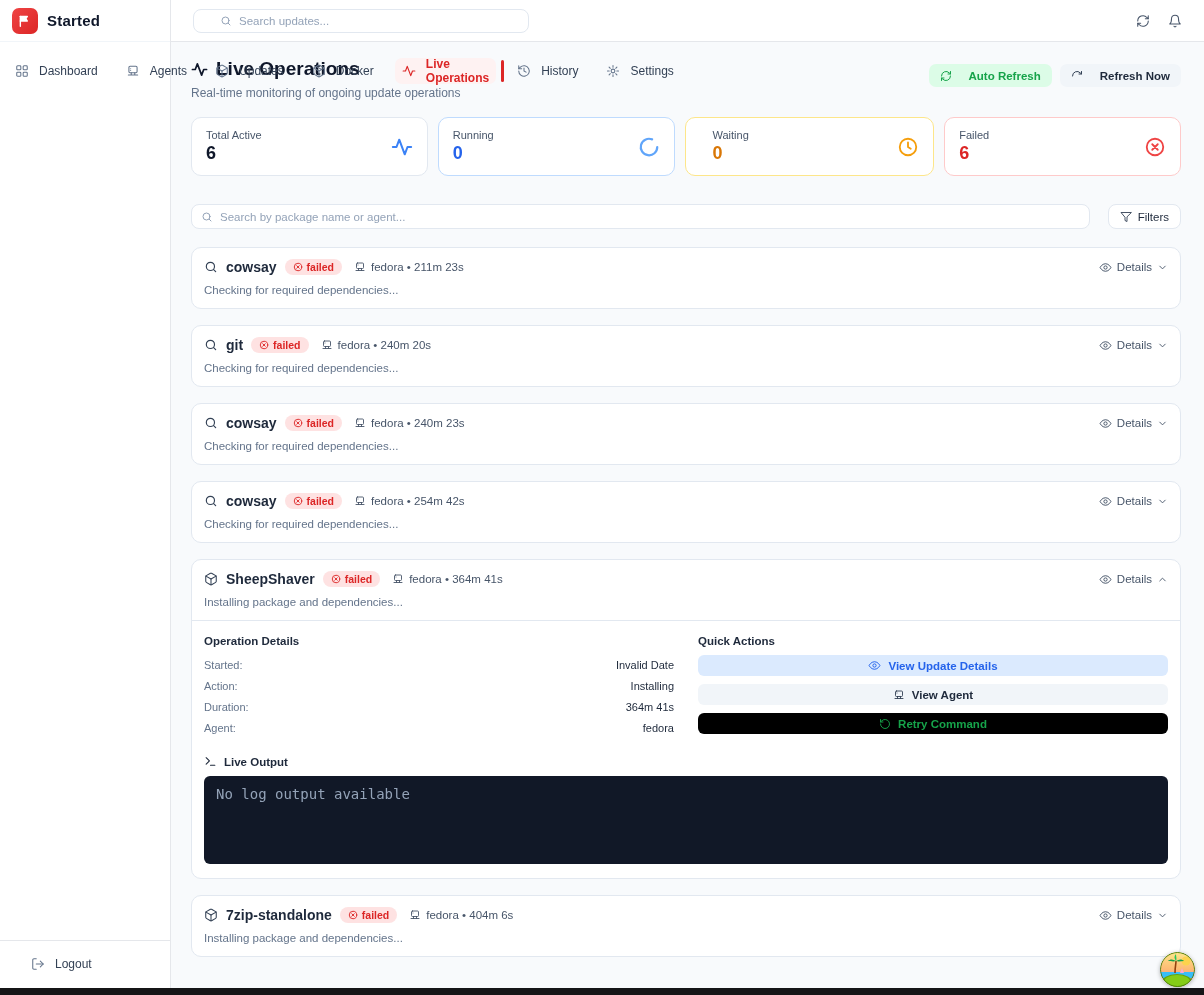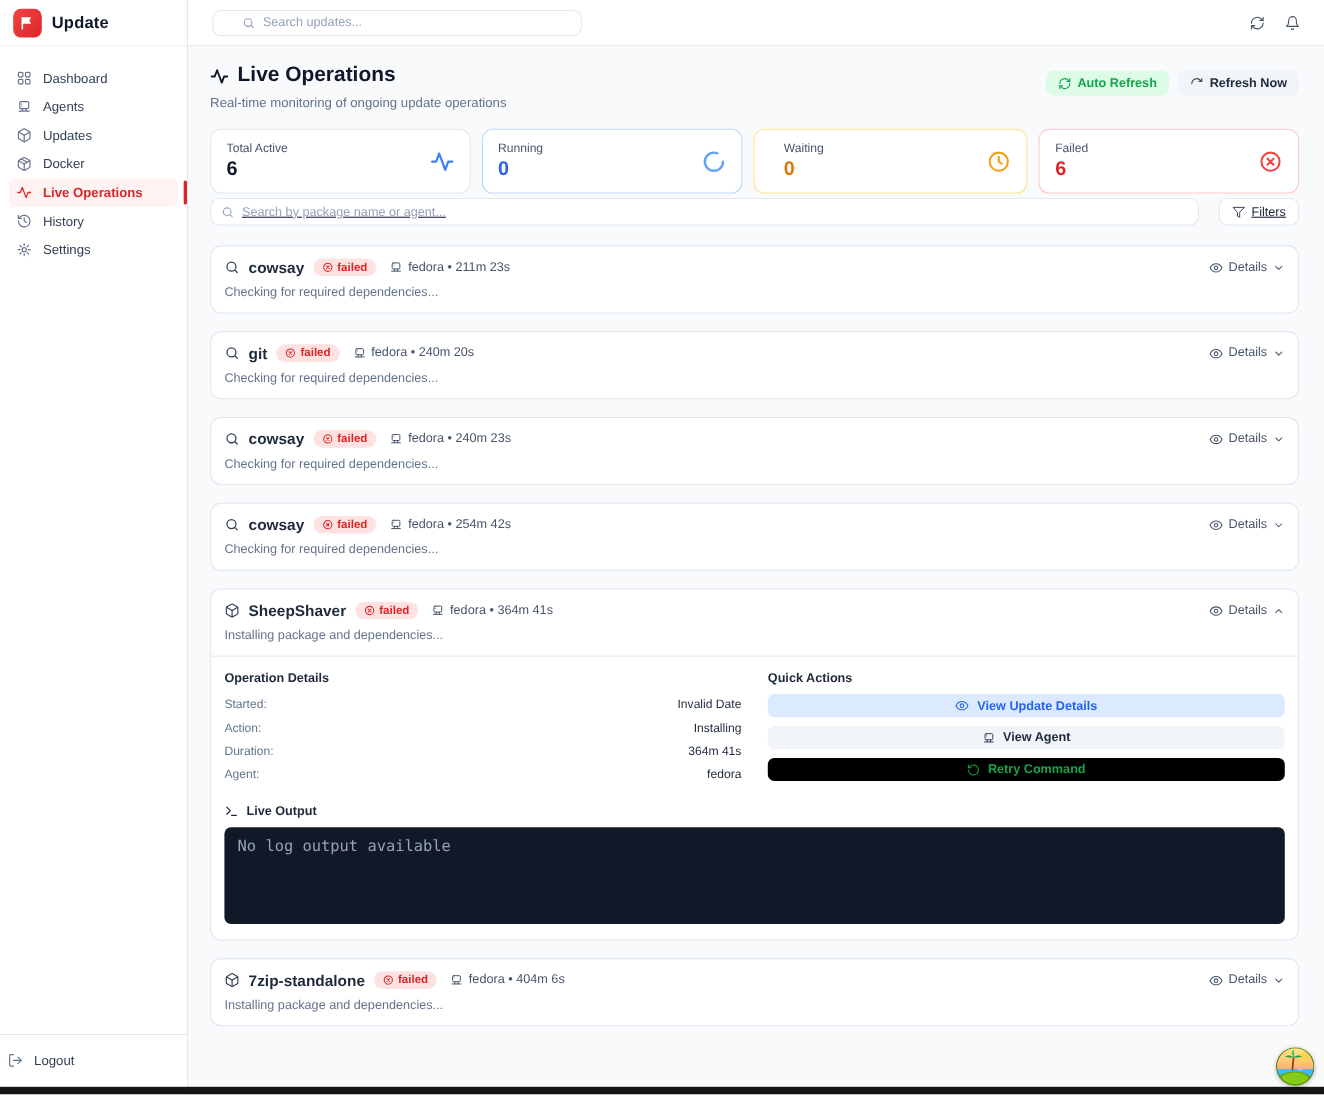"Update" span.brand-name { text: Update -> Started }
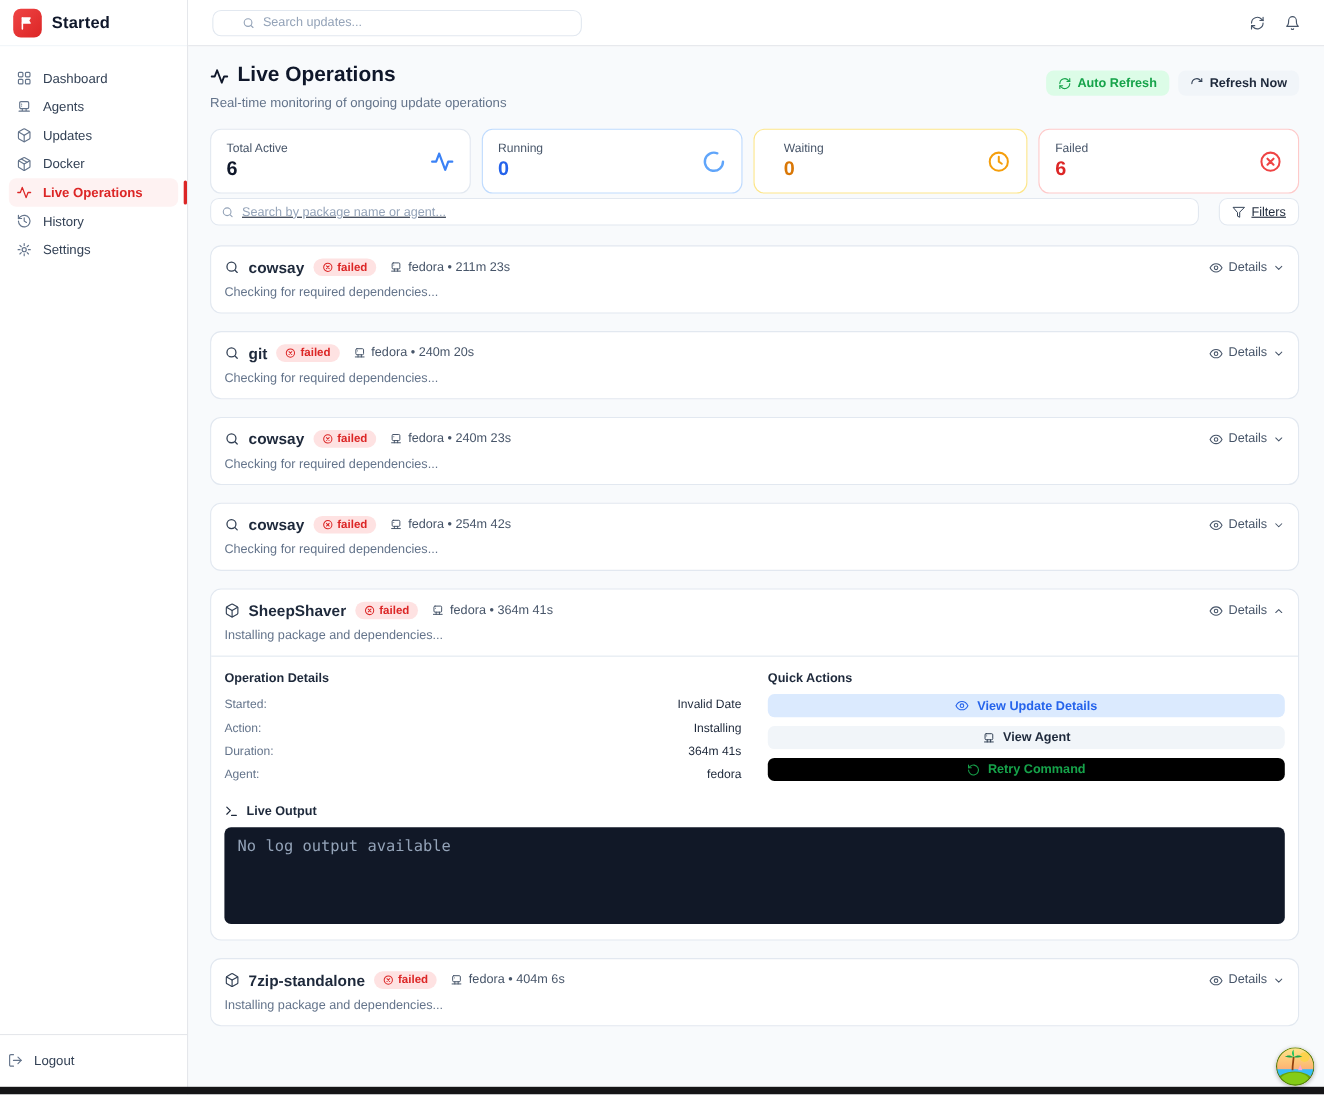"Dashboard" .nav { flex-direction: column -> row; gap: 0 -> 14px }
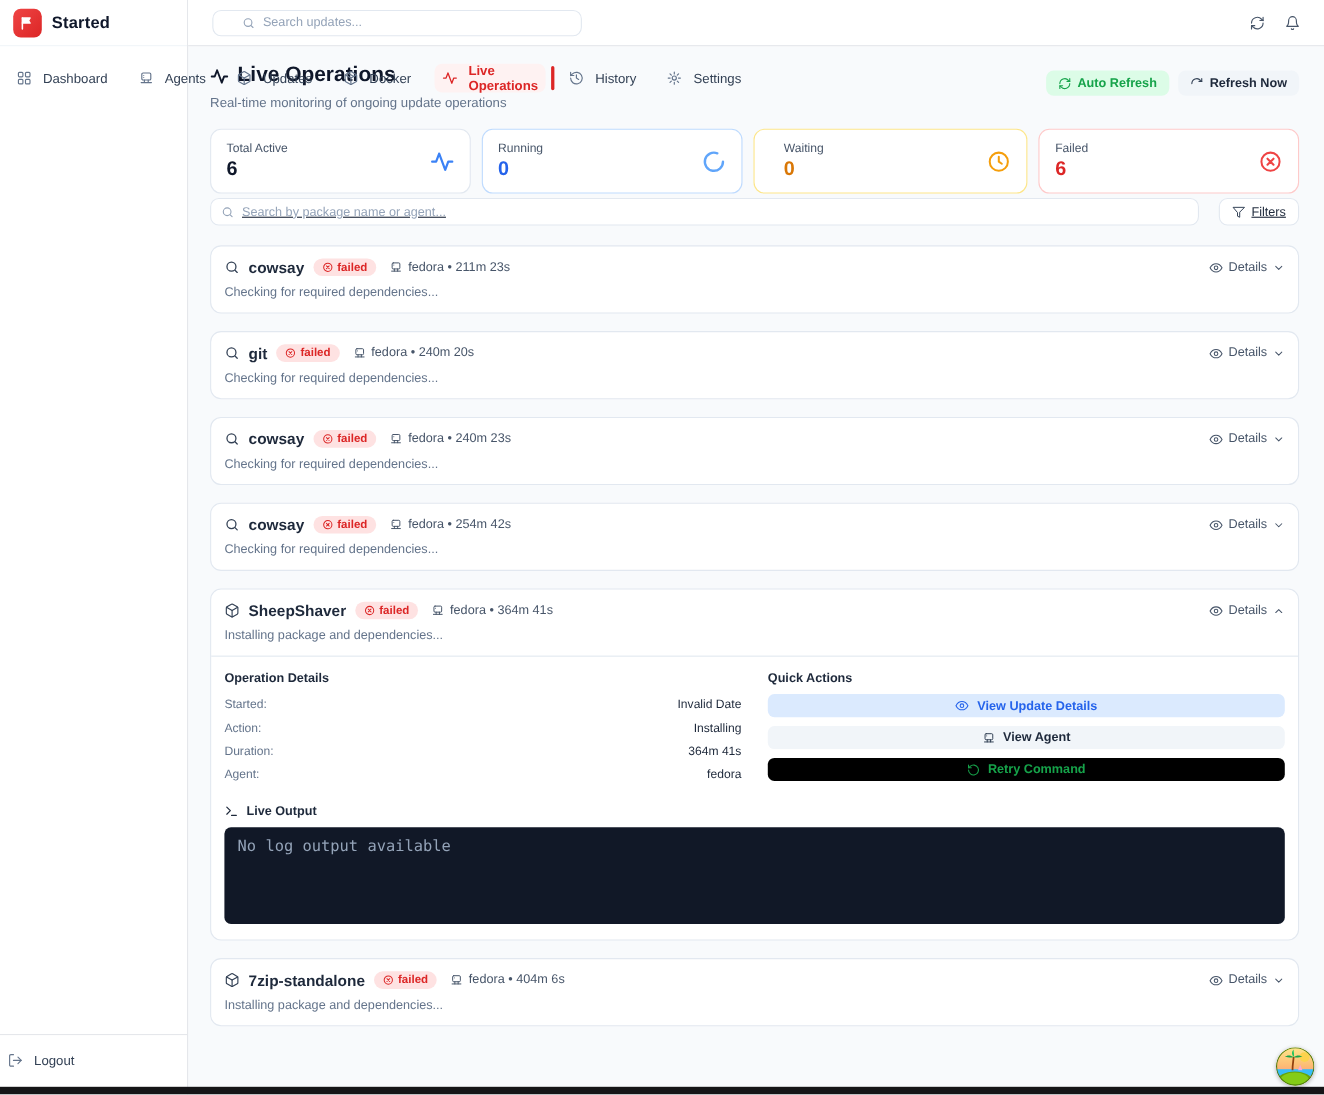"Auto Refresh" .btn { gap: 6px -> 17px }
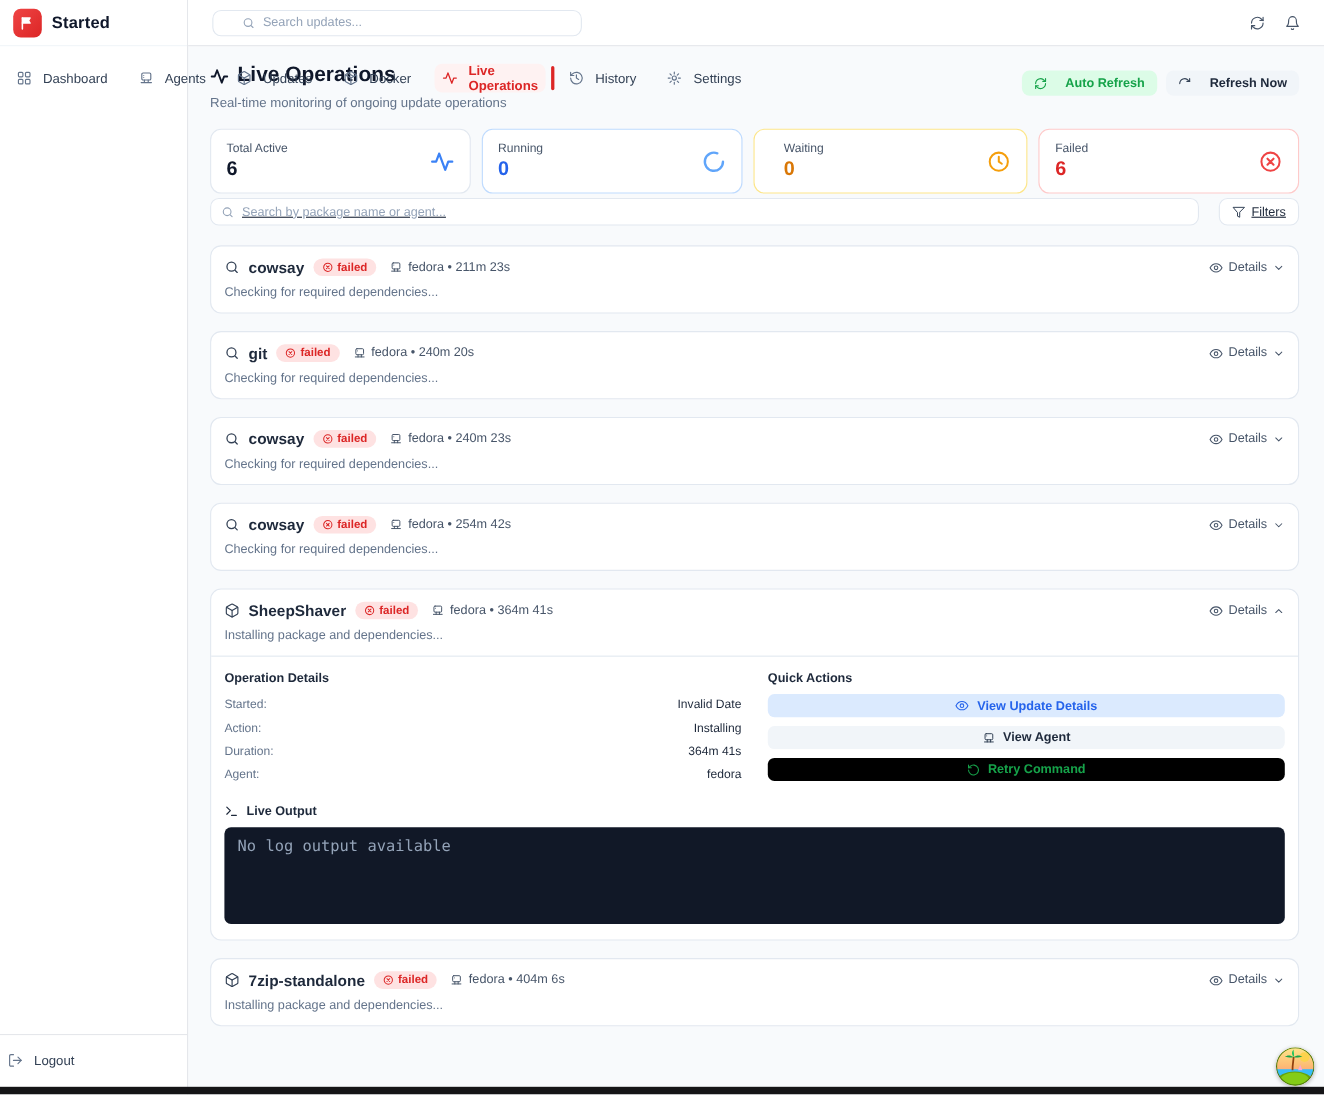"Search by package name or" .filter-row { margin-top: 4px -> 28px; text-decoration: underline -> none }
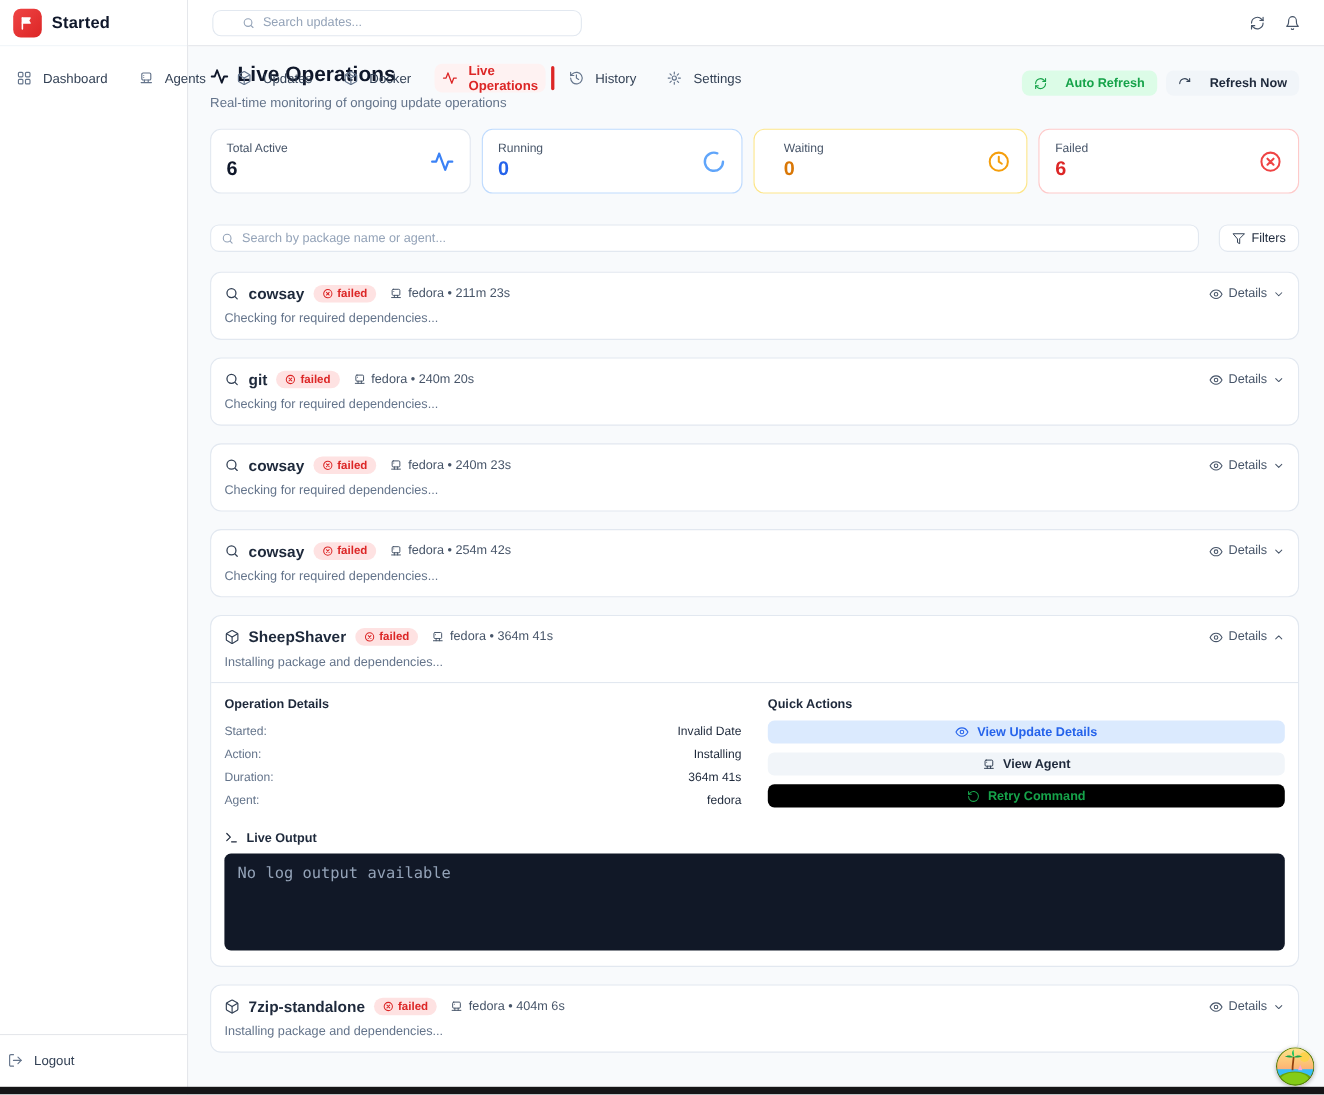"Logout" .sidebar-footer { padding: 10px 0 18px -> 10px 24px 18px }
